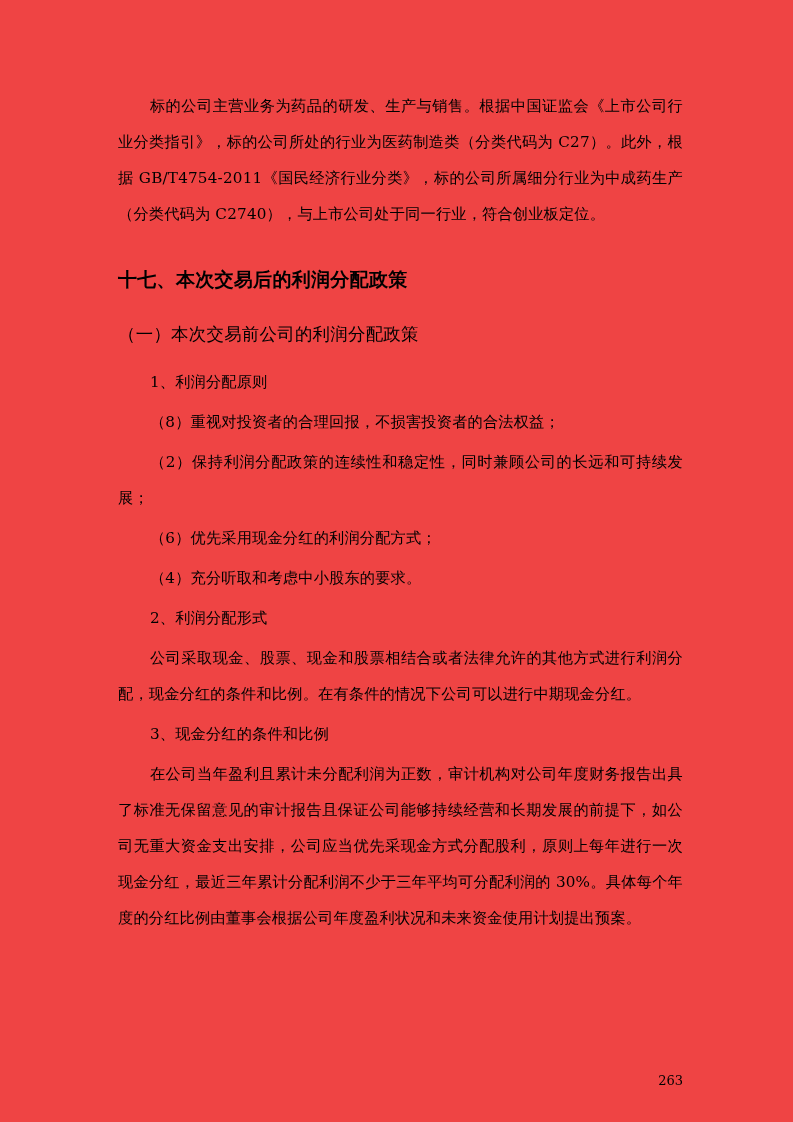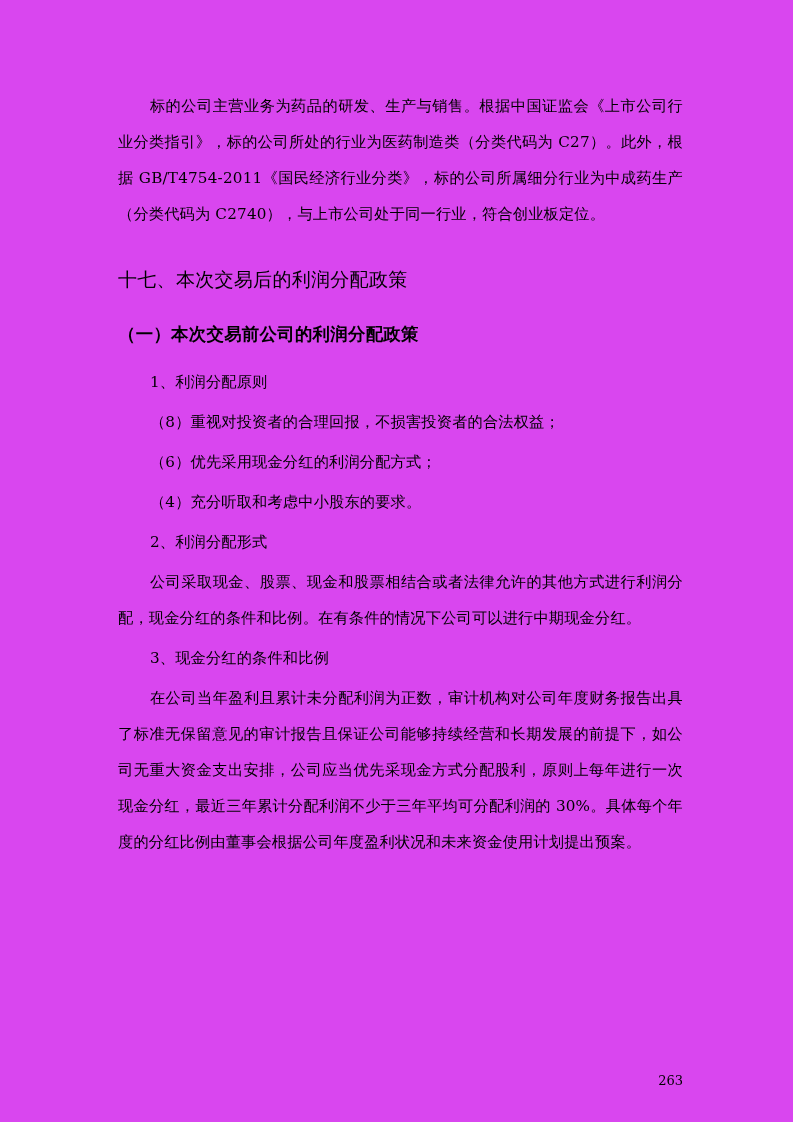"标的公司主营业务为药品的研发、生产与销售。根据中国证监会《上市公司行业分类指引》" .page { background: #d946ef -> #ef4444 }
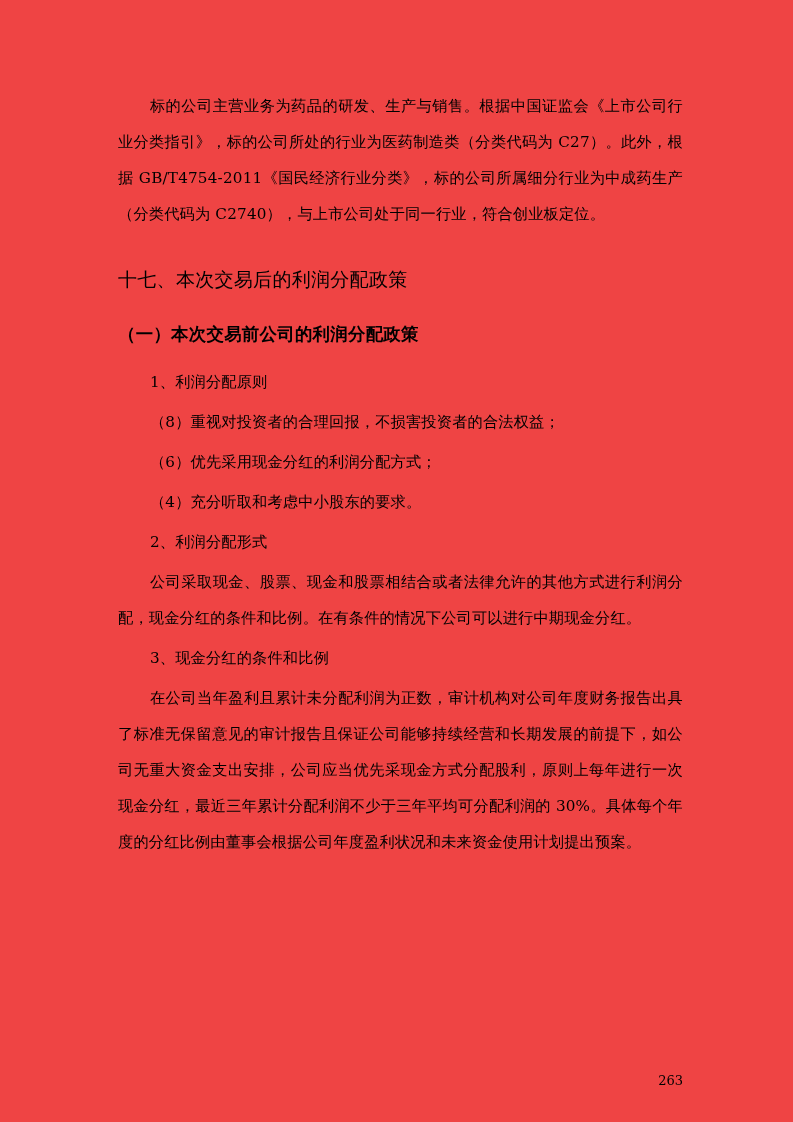"十七、本次交易后的利润分配政策" .h-main { font-weight: normal -> bold }
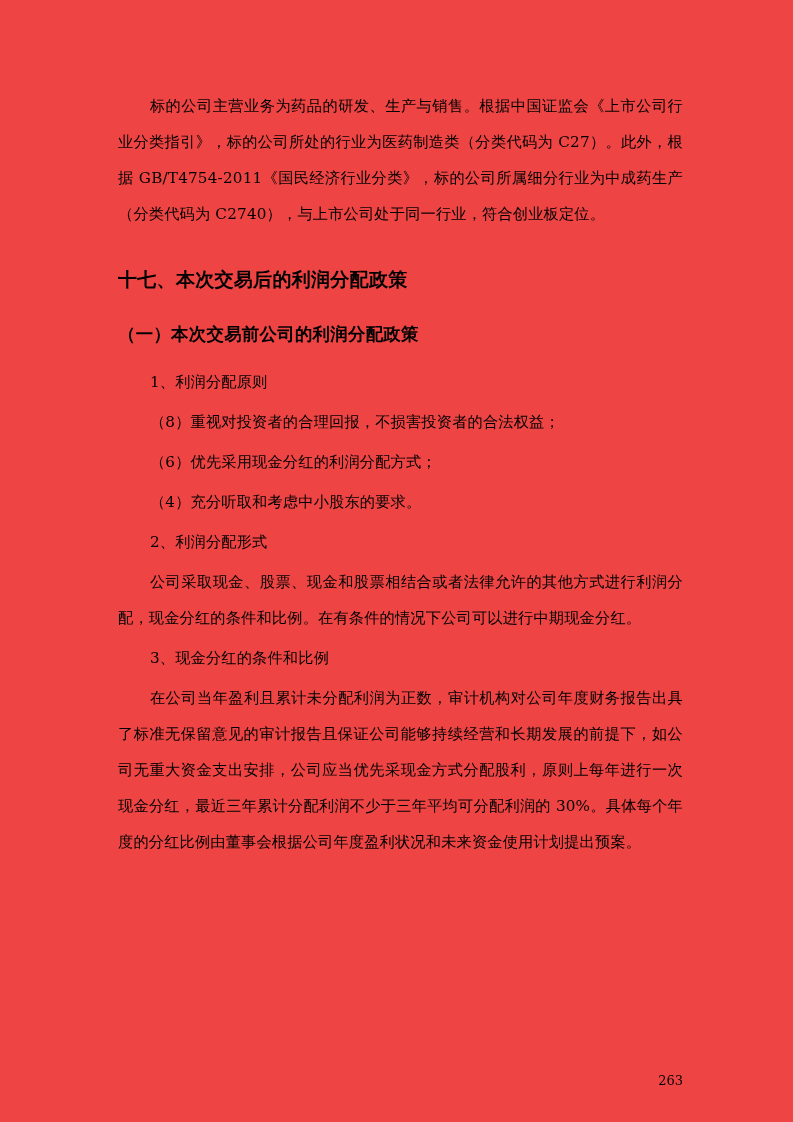"（一）本次交易前公司的利润分配政策" .h-sub { font-weight: bold -> normal }
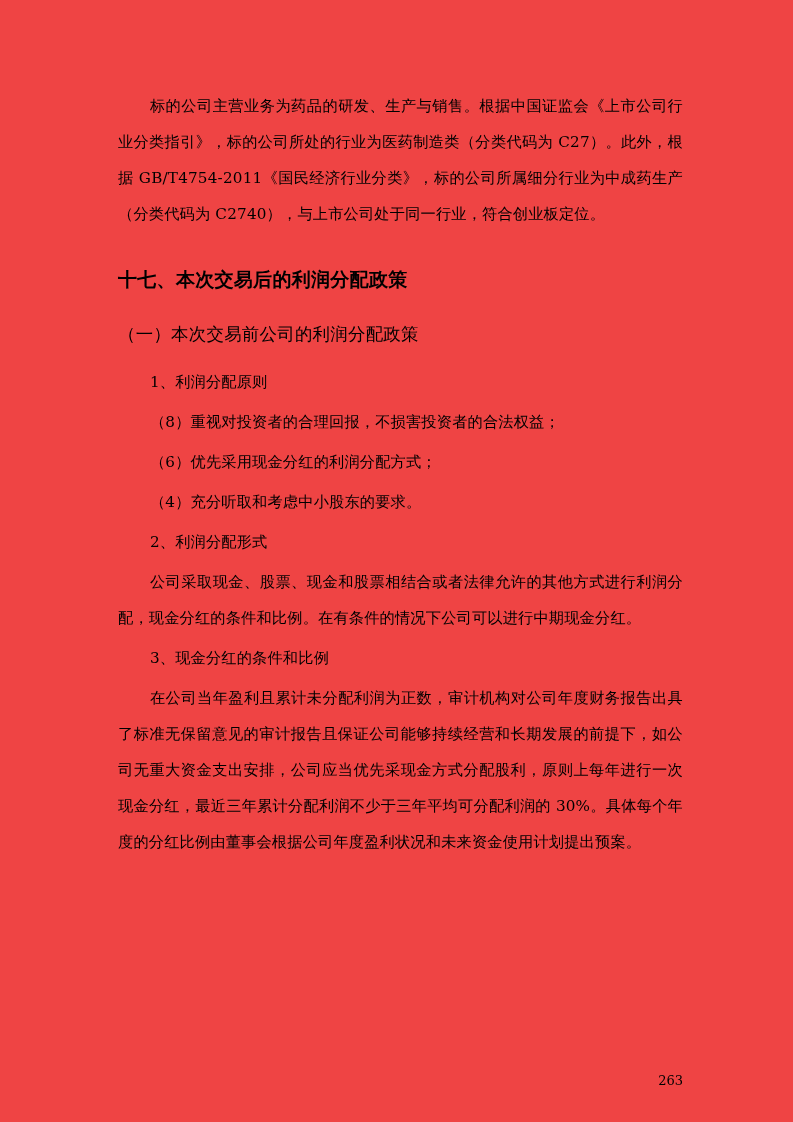"（2）保持利润分配政策的连续性和稳定性，同时兼顾公司的长远和可持续发展；" p.para { html: none -> <p>（2）保持利润分配政策的连续性和稳定性，同时兼顾公司的长远和可持续发展；</p> }
